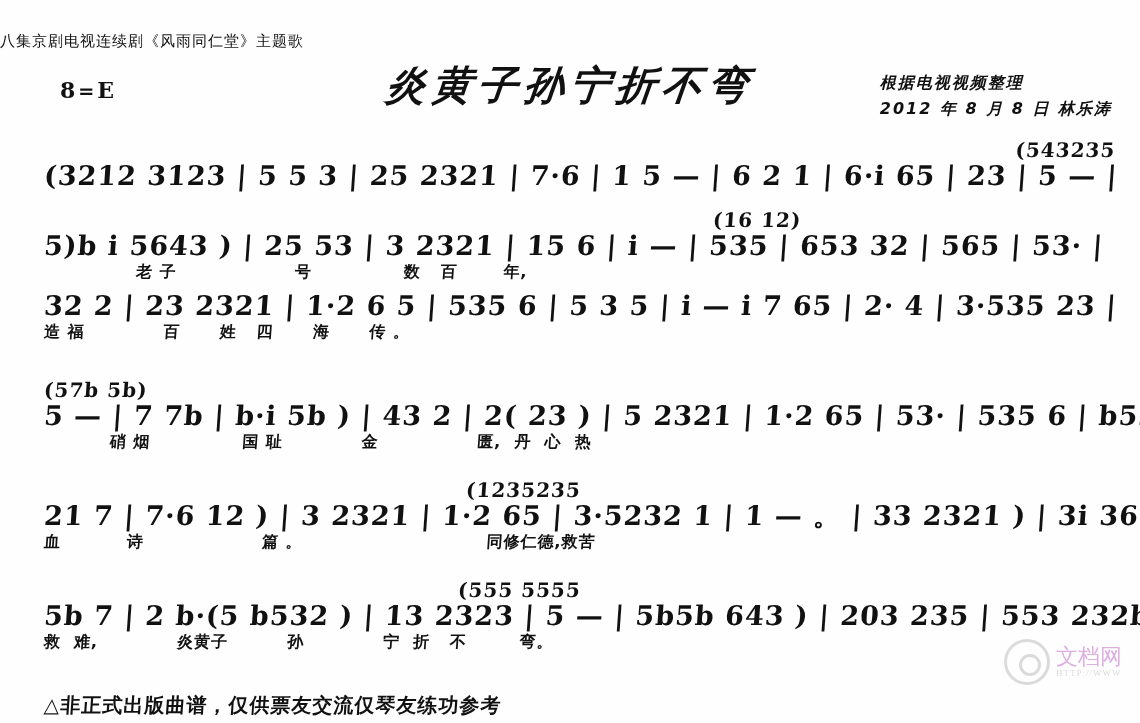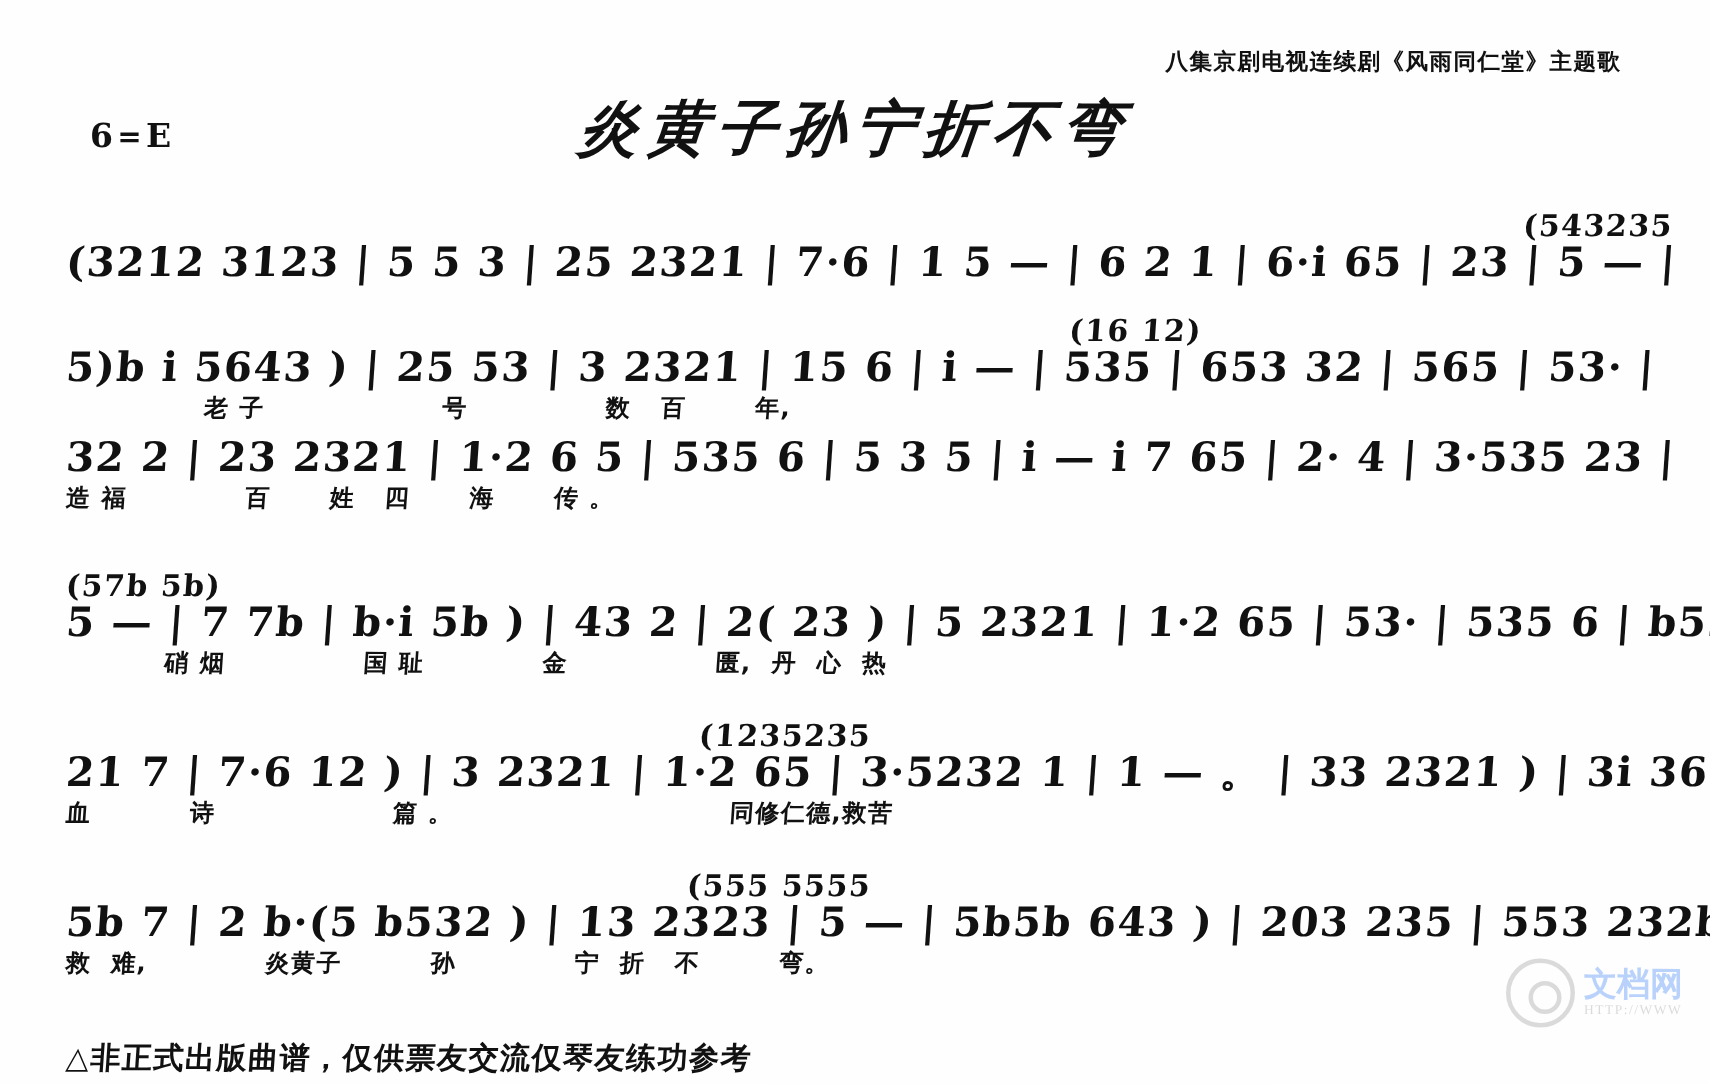"八集京剧电视连续剧《风雨同仁堂》主题歌" .subtitle { font-weight: bold -> normal; text-align: right -> left }
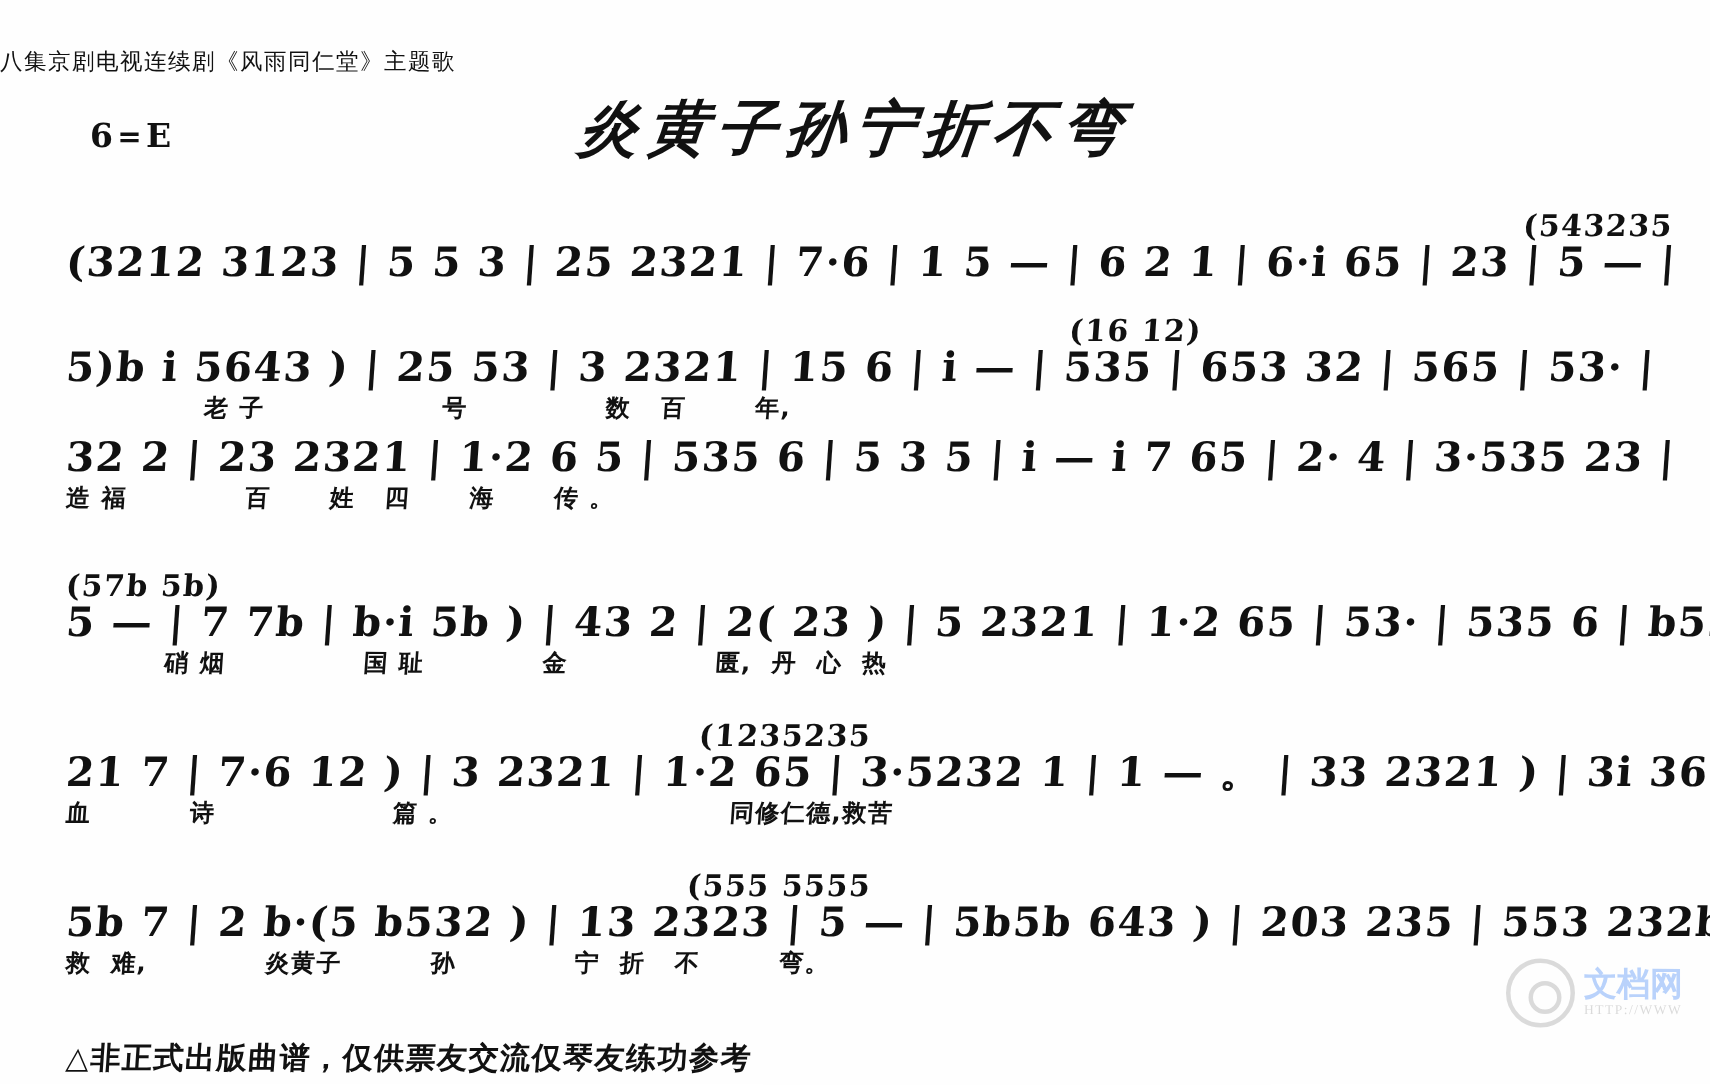"6＝E" div.key-sig { text: 6 -> 8 }
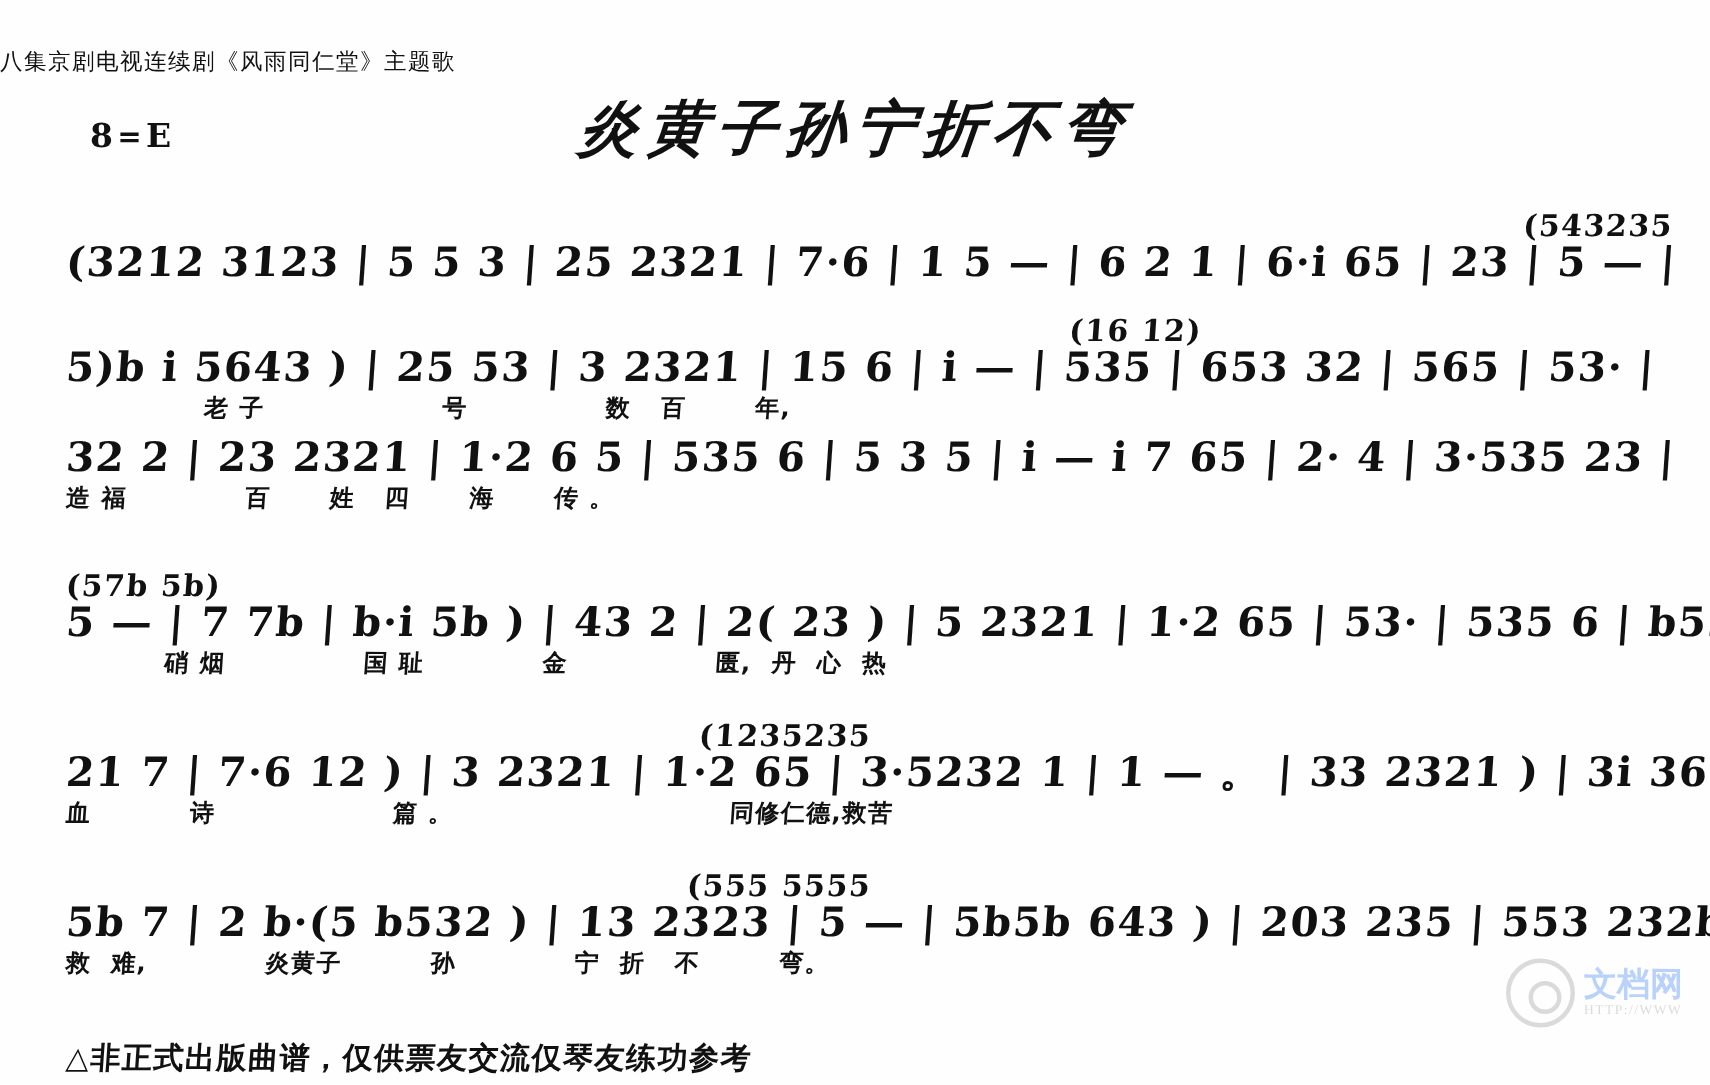"根据电视视频整理" div.credits { html: none -> <div> <div>根据电视视频整理</div> <div>2012 年 8 月 8 日 林乐涛</div> </div> }
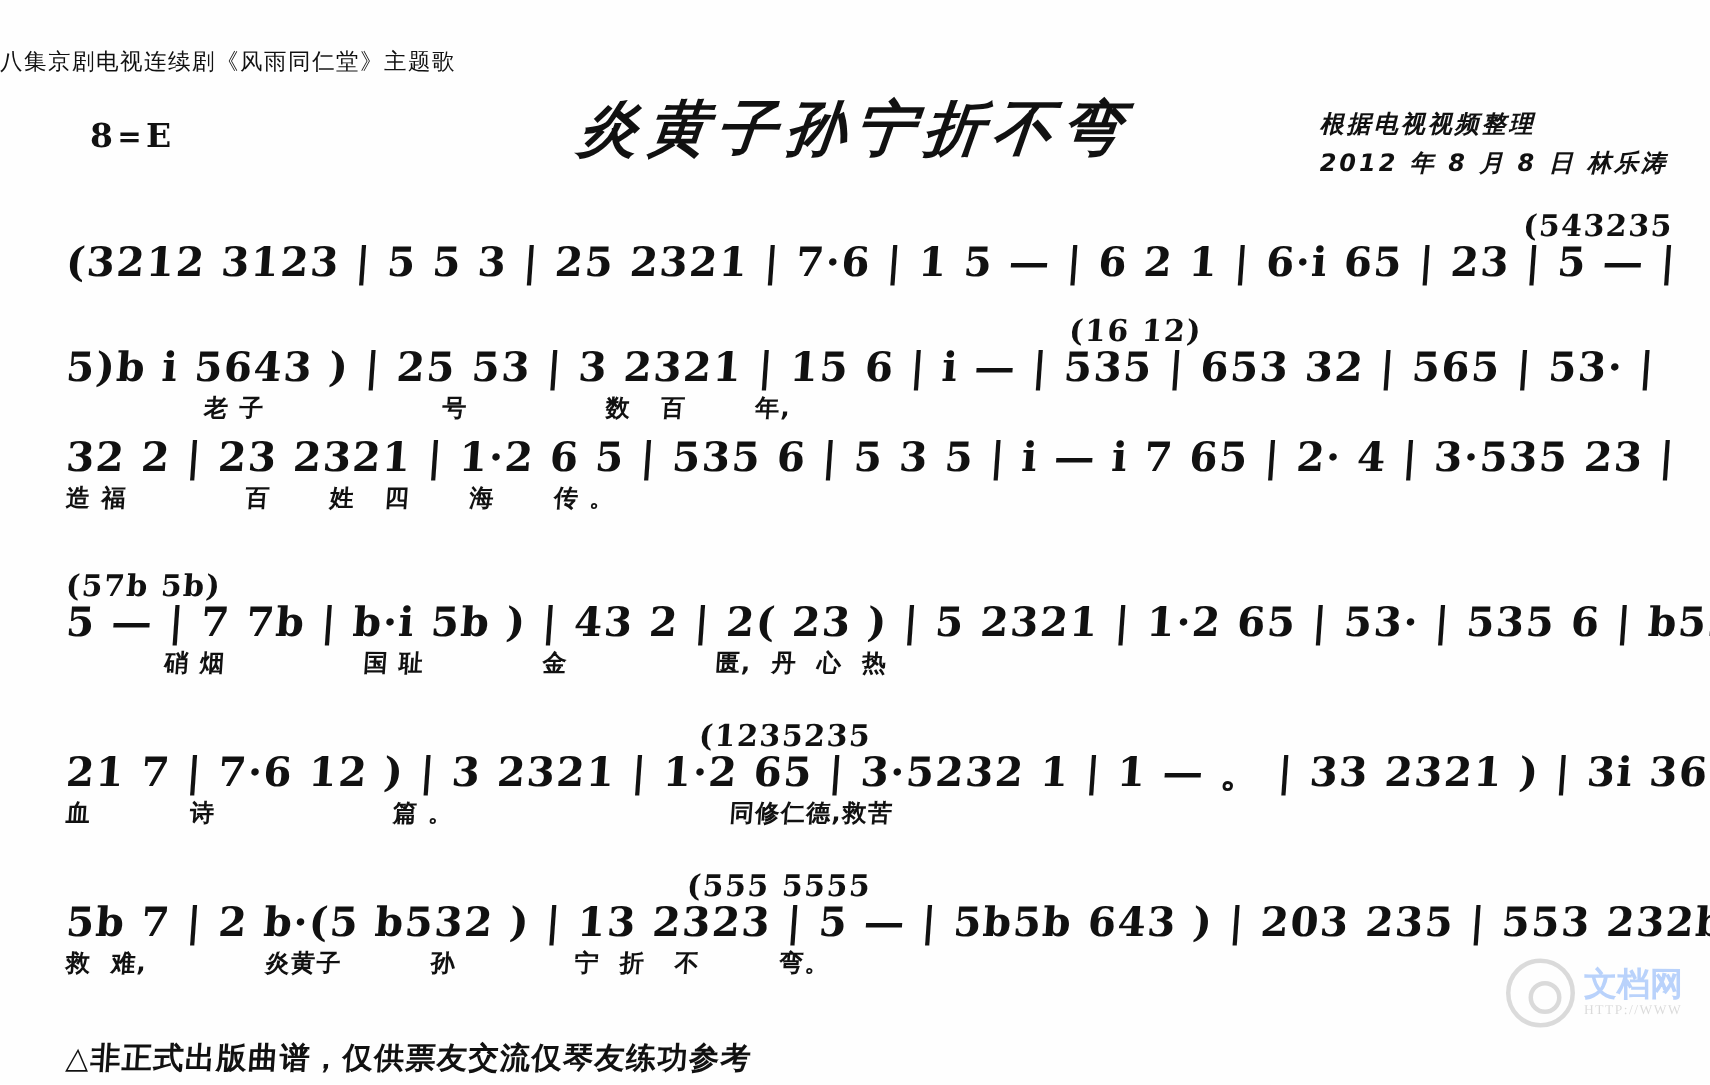"文档网" .wm-text { color: #3b82f6 -> #a21caf; font-weight: bold -> normal }
